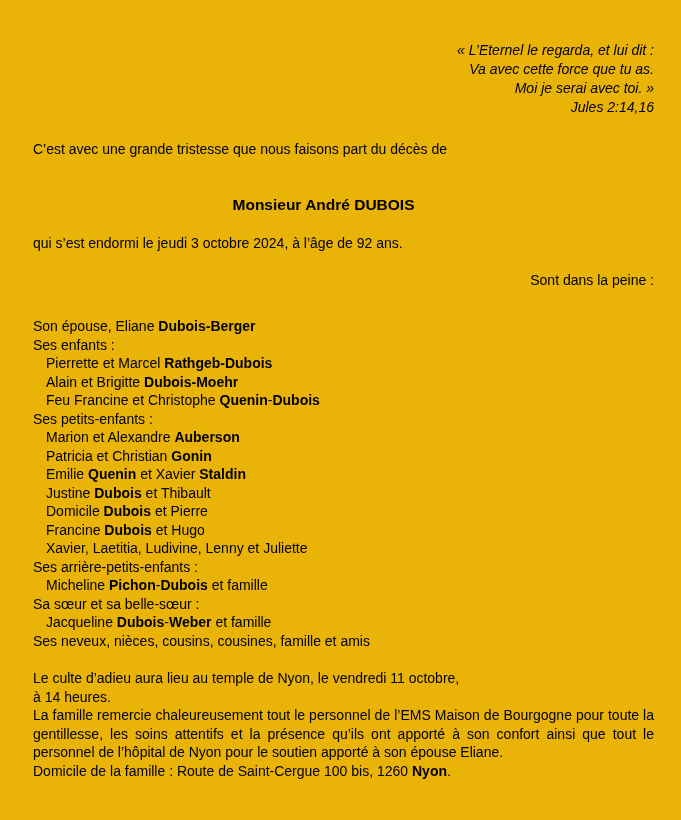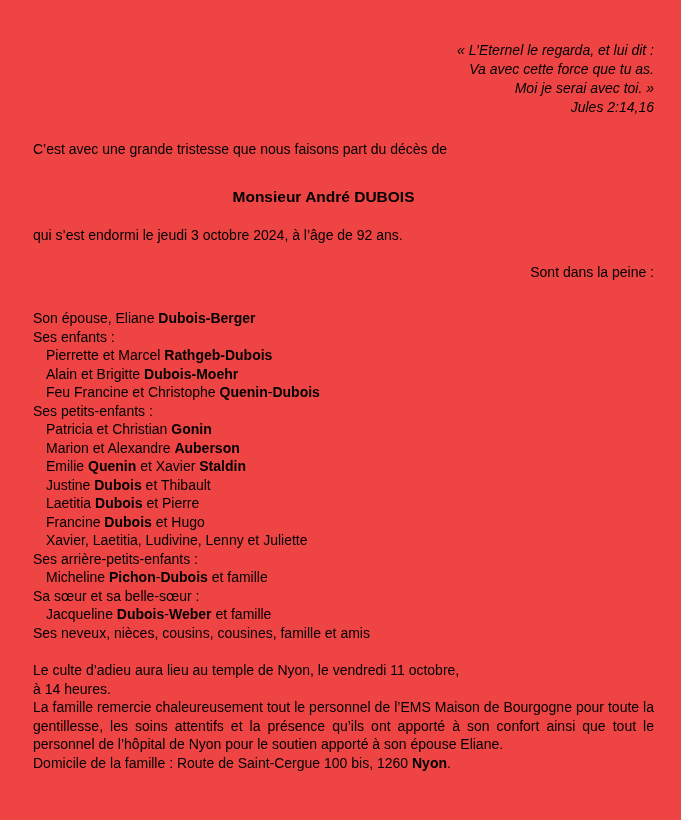"« L’Eternel le regarda, et" .page { background: #ef4444 -> #eab308 }
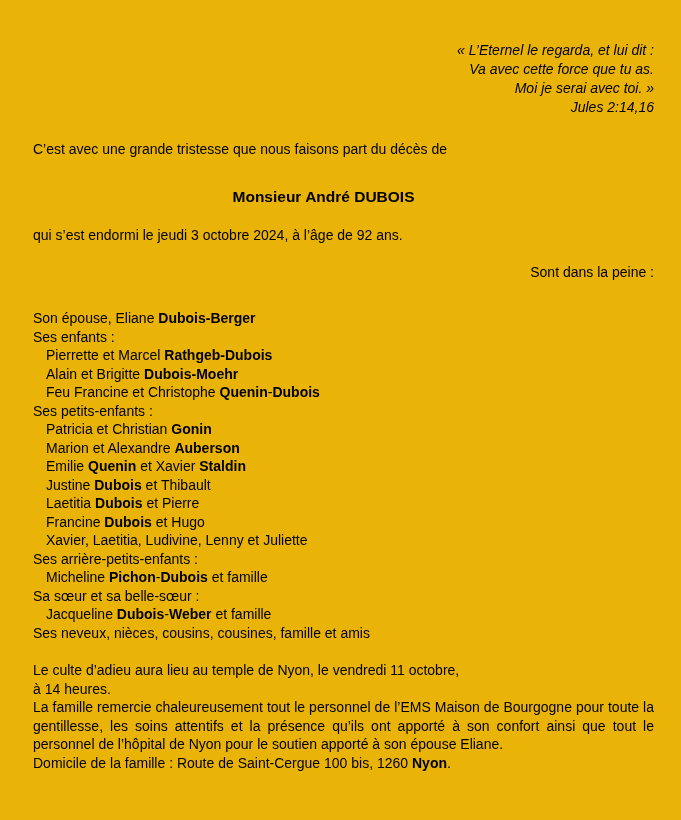"Monsieur André DUBOIS" .title { margin-top: 28px -> 36px }
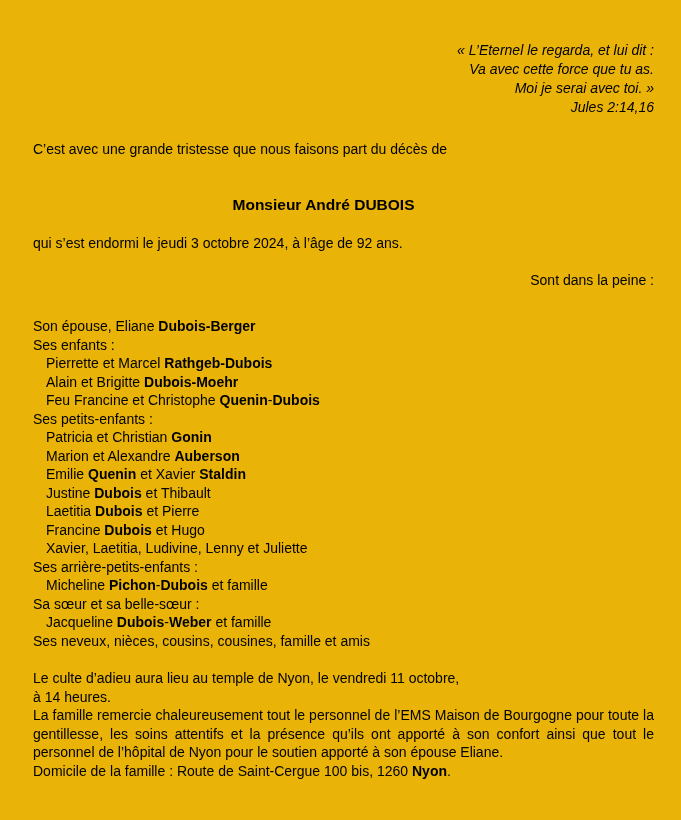"Patricia et Christian Gonin" div.family-line { order: before "Marion et Alexandre Auberson" -> after "Marion et Alexandre Auberson" }
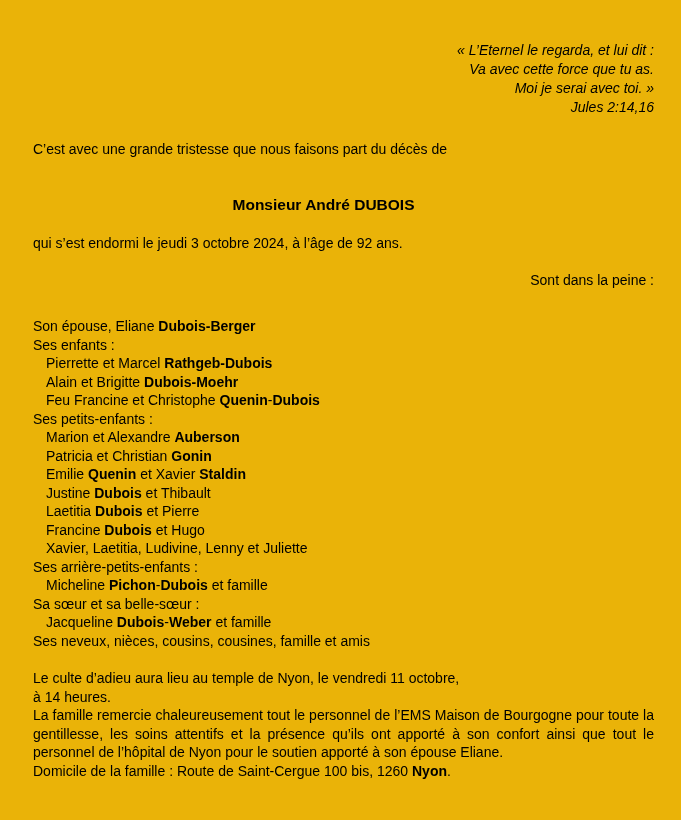"Laetitia" span { text: Laetitia -> Domicile }
